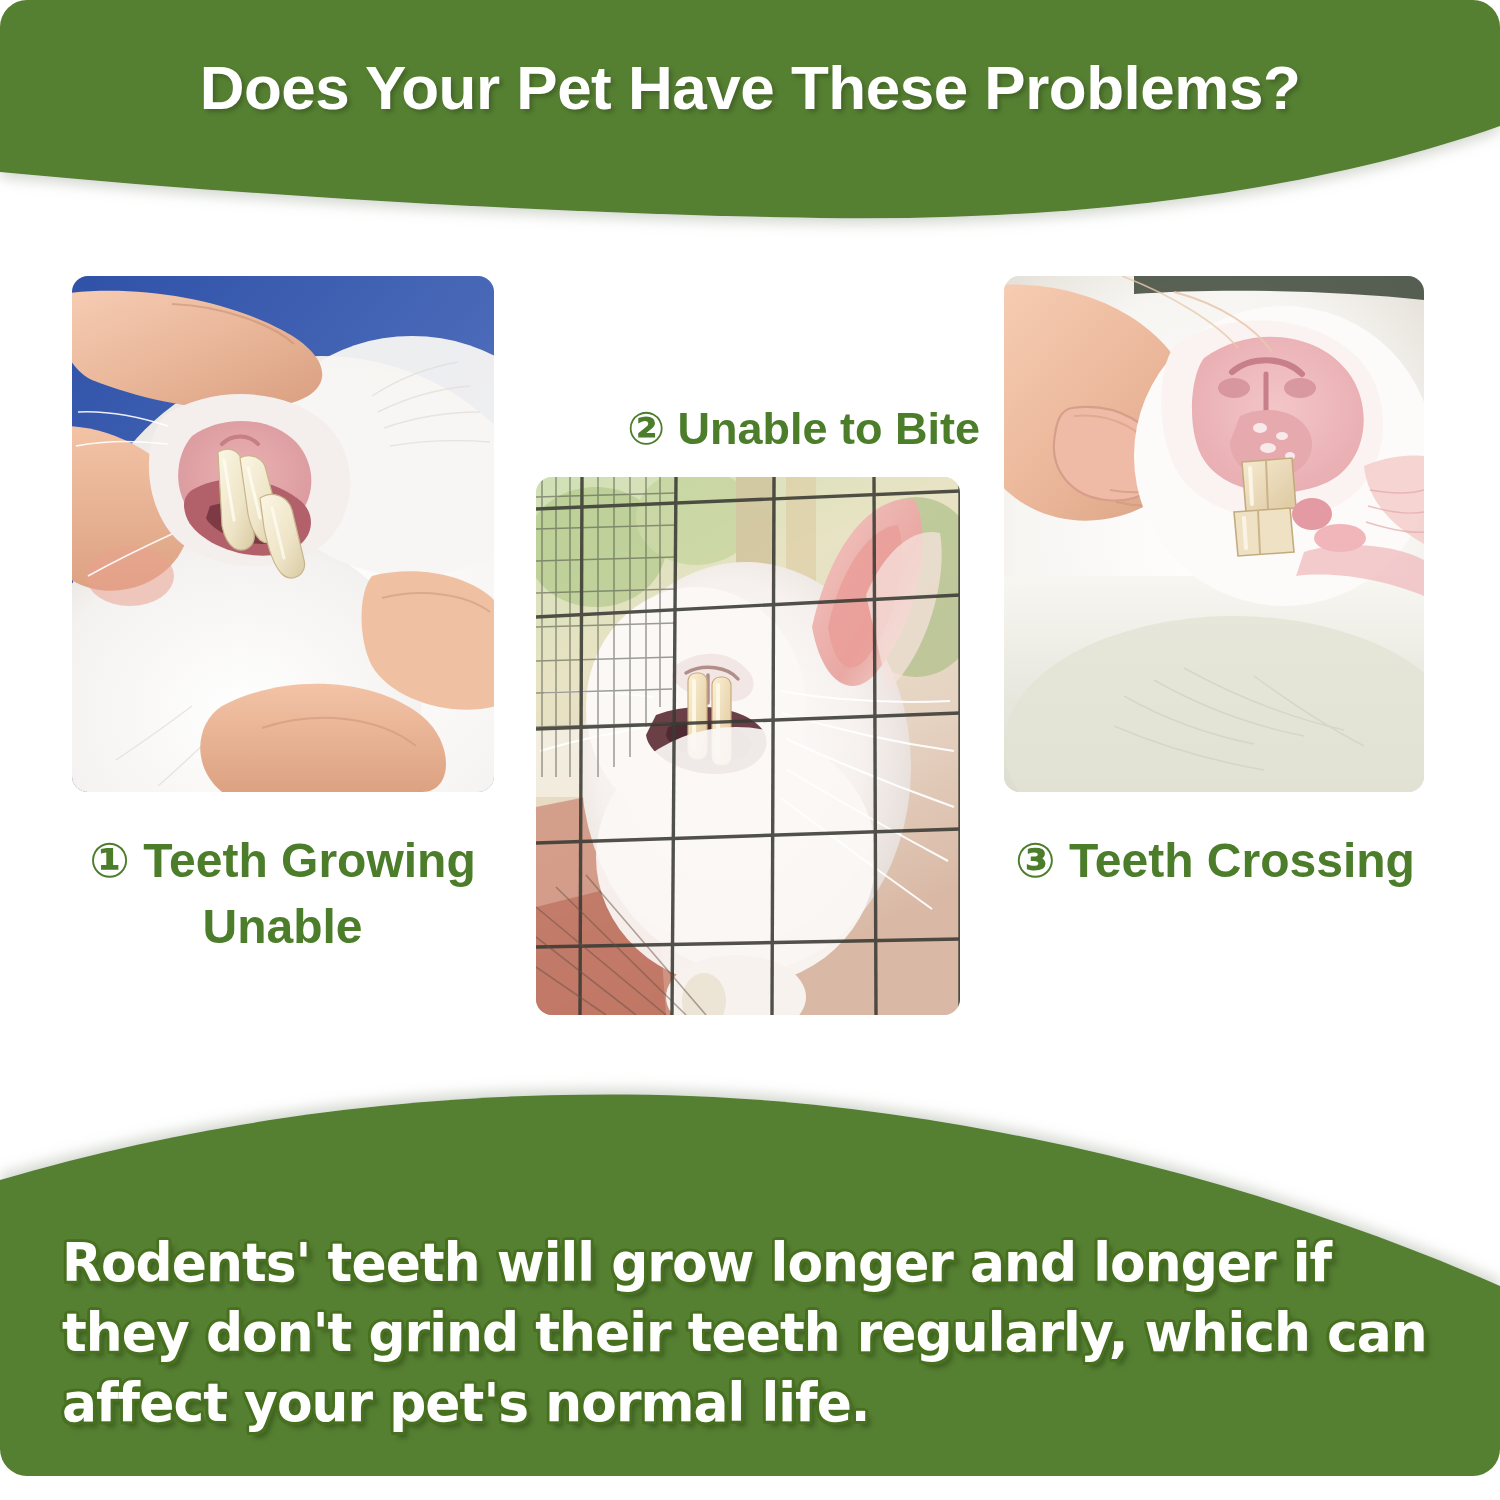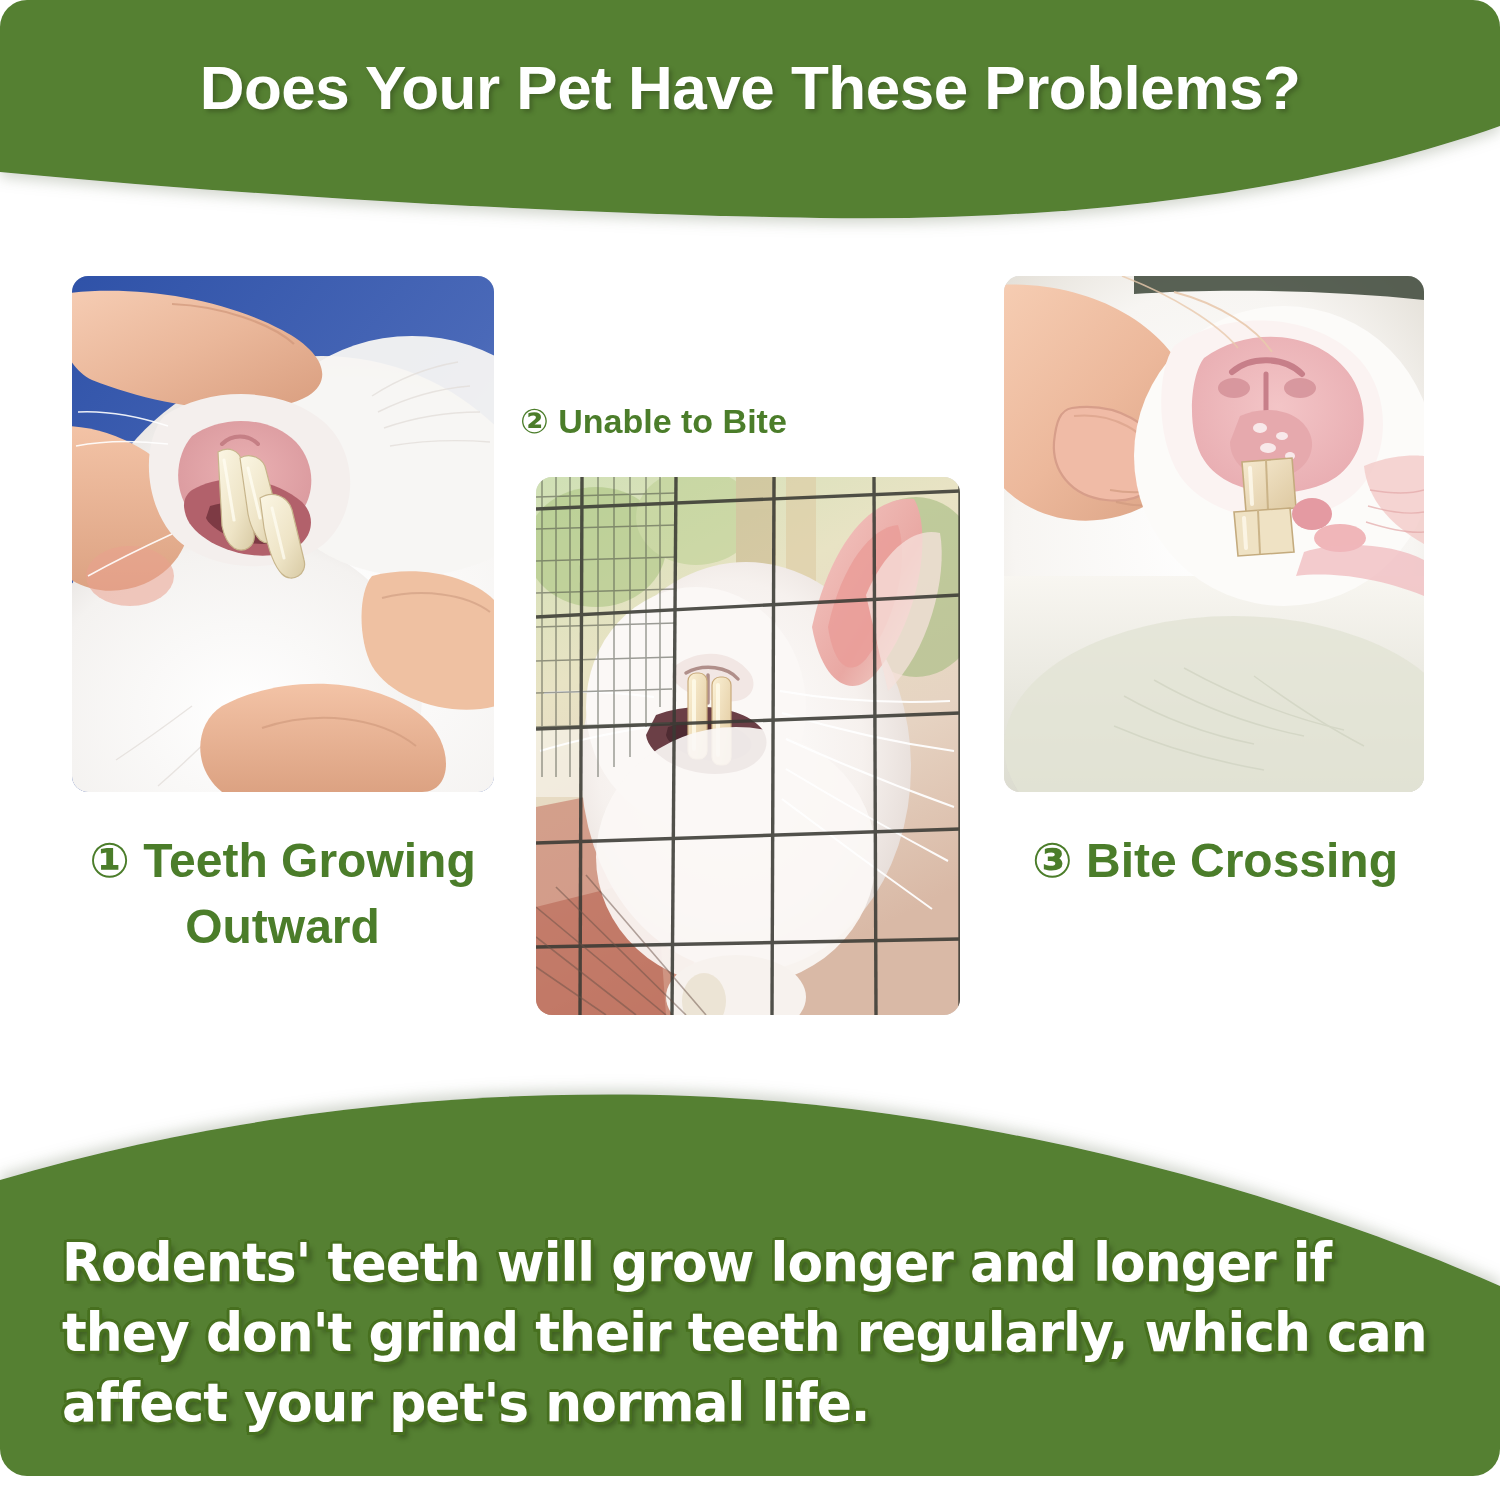"② Unable to Bite" #caption-2 { font-size: 34px -> 45px; text-align: left -> right }
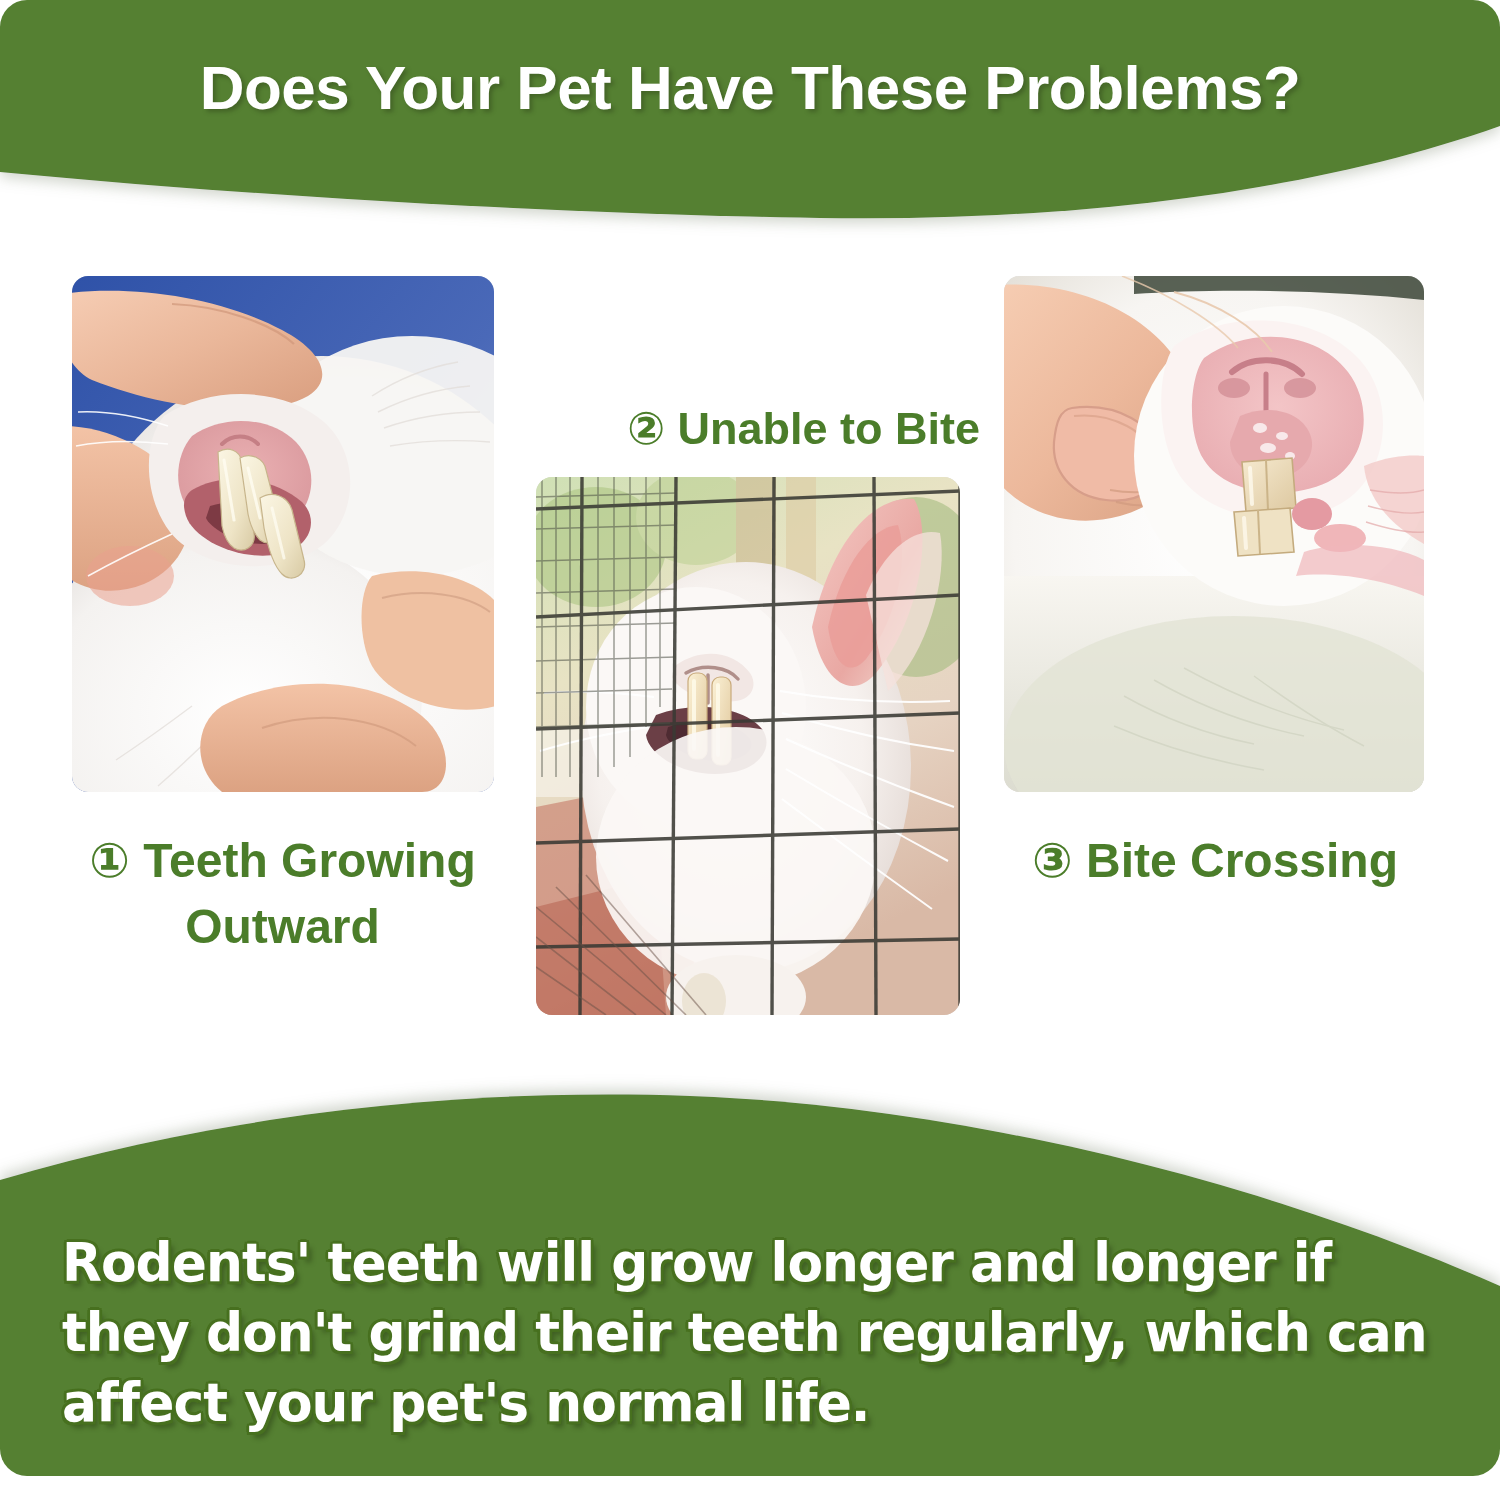"③ Bite Crossing" span { text: Bite -> Teeth }
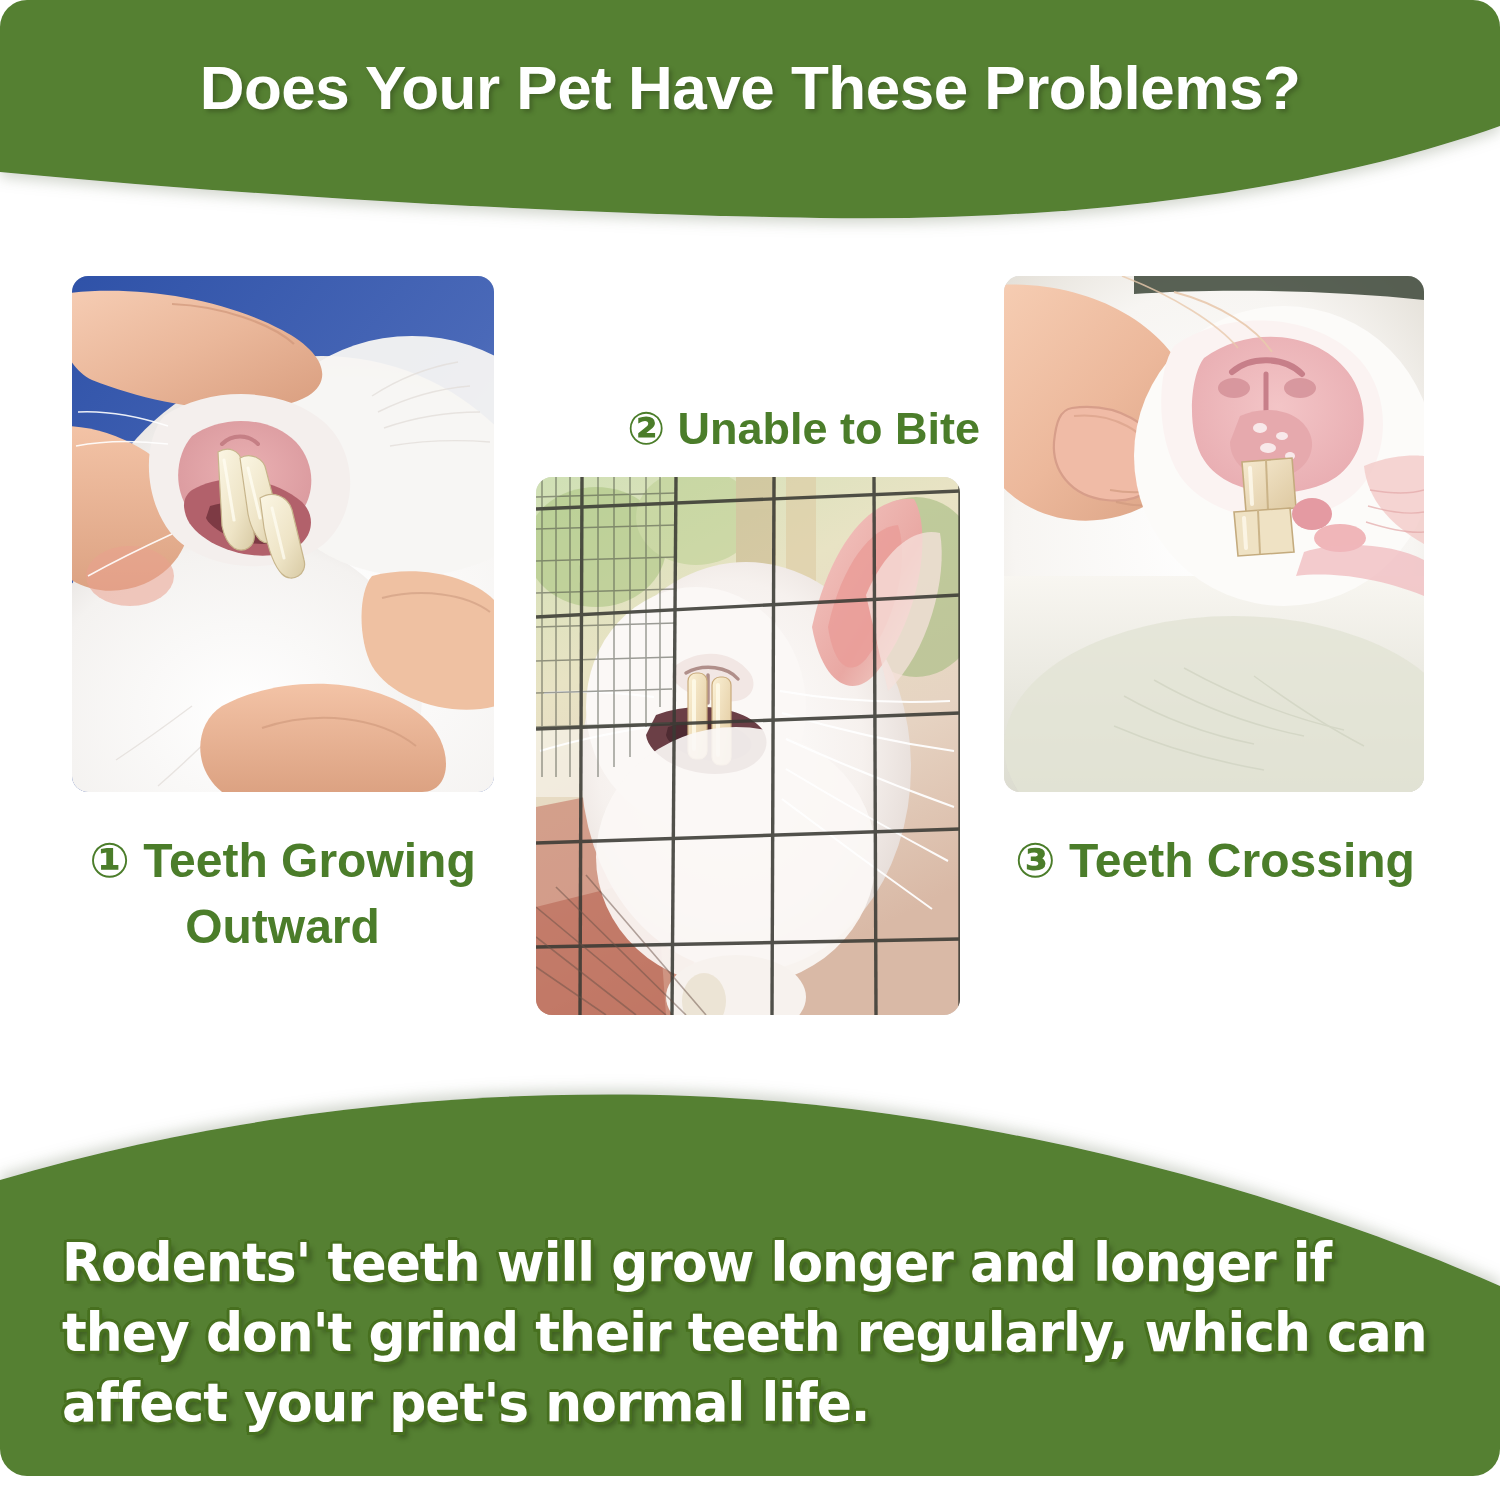"Outward" span { text: Outward -> Unable }
